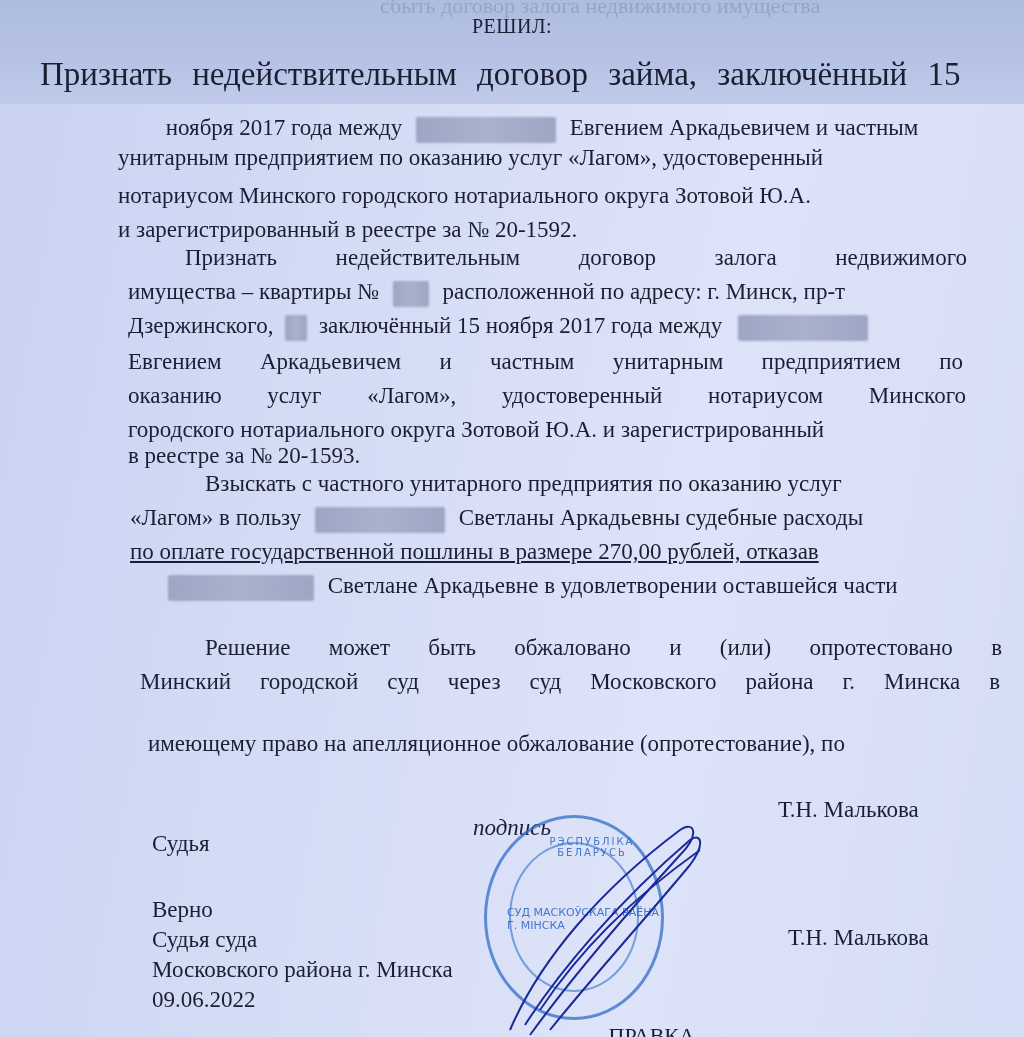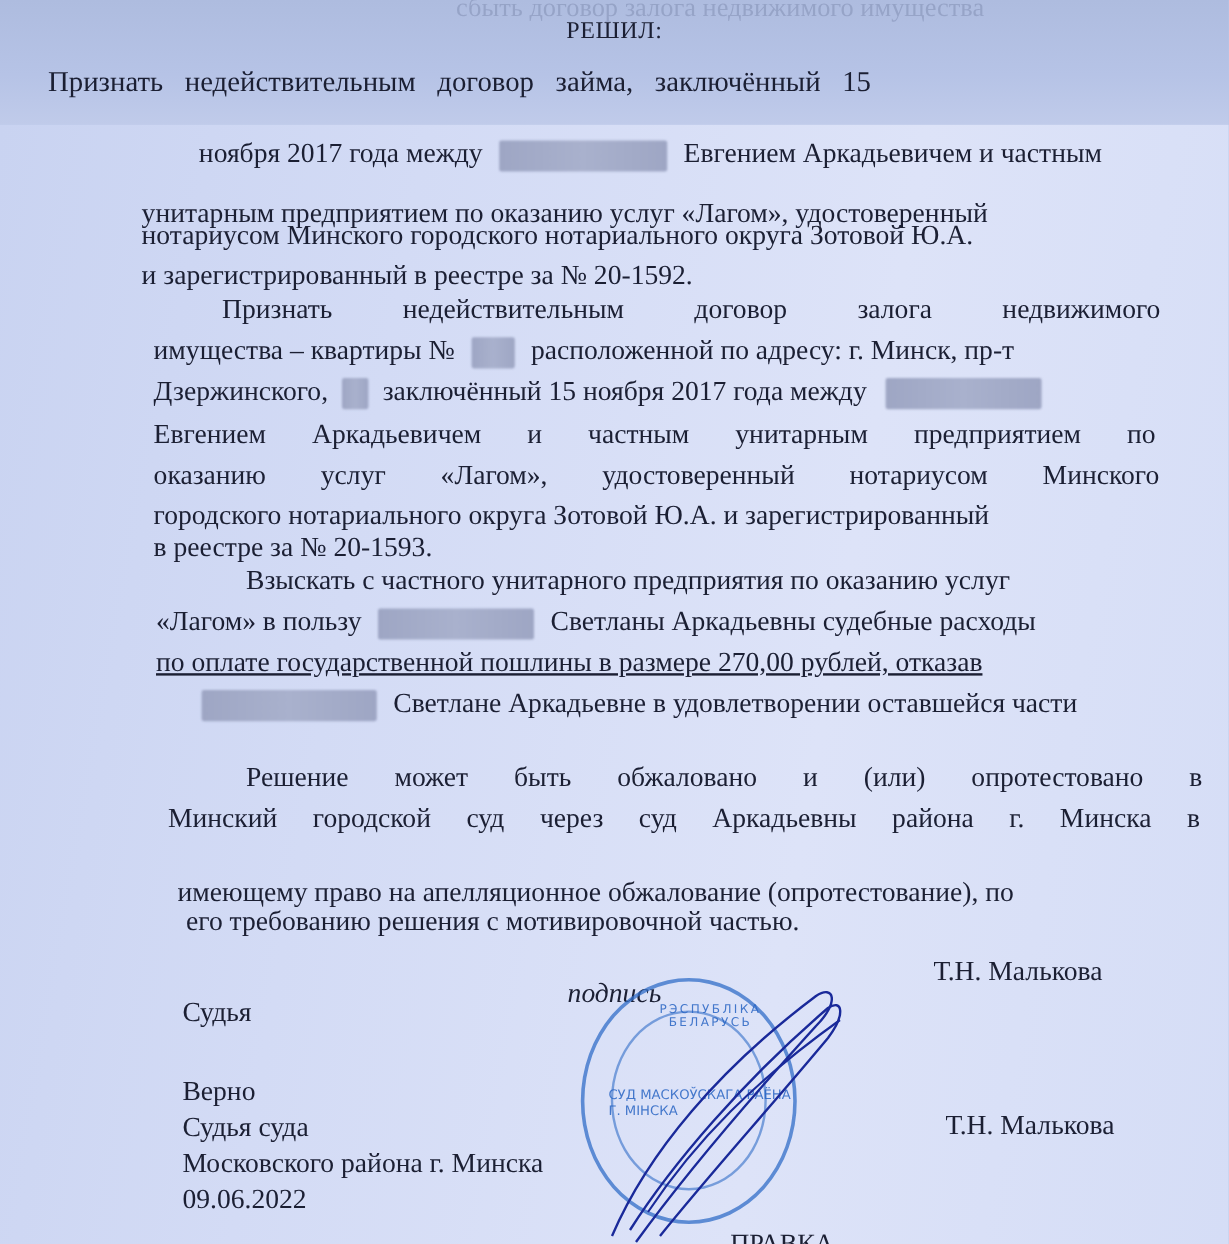"Признать недействительным договор займа," .first-line { font-size: 24px -> 33px }
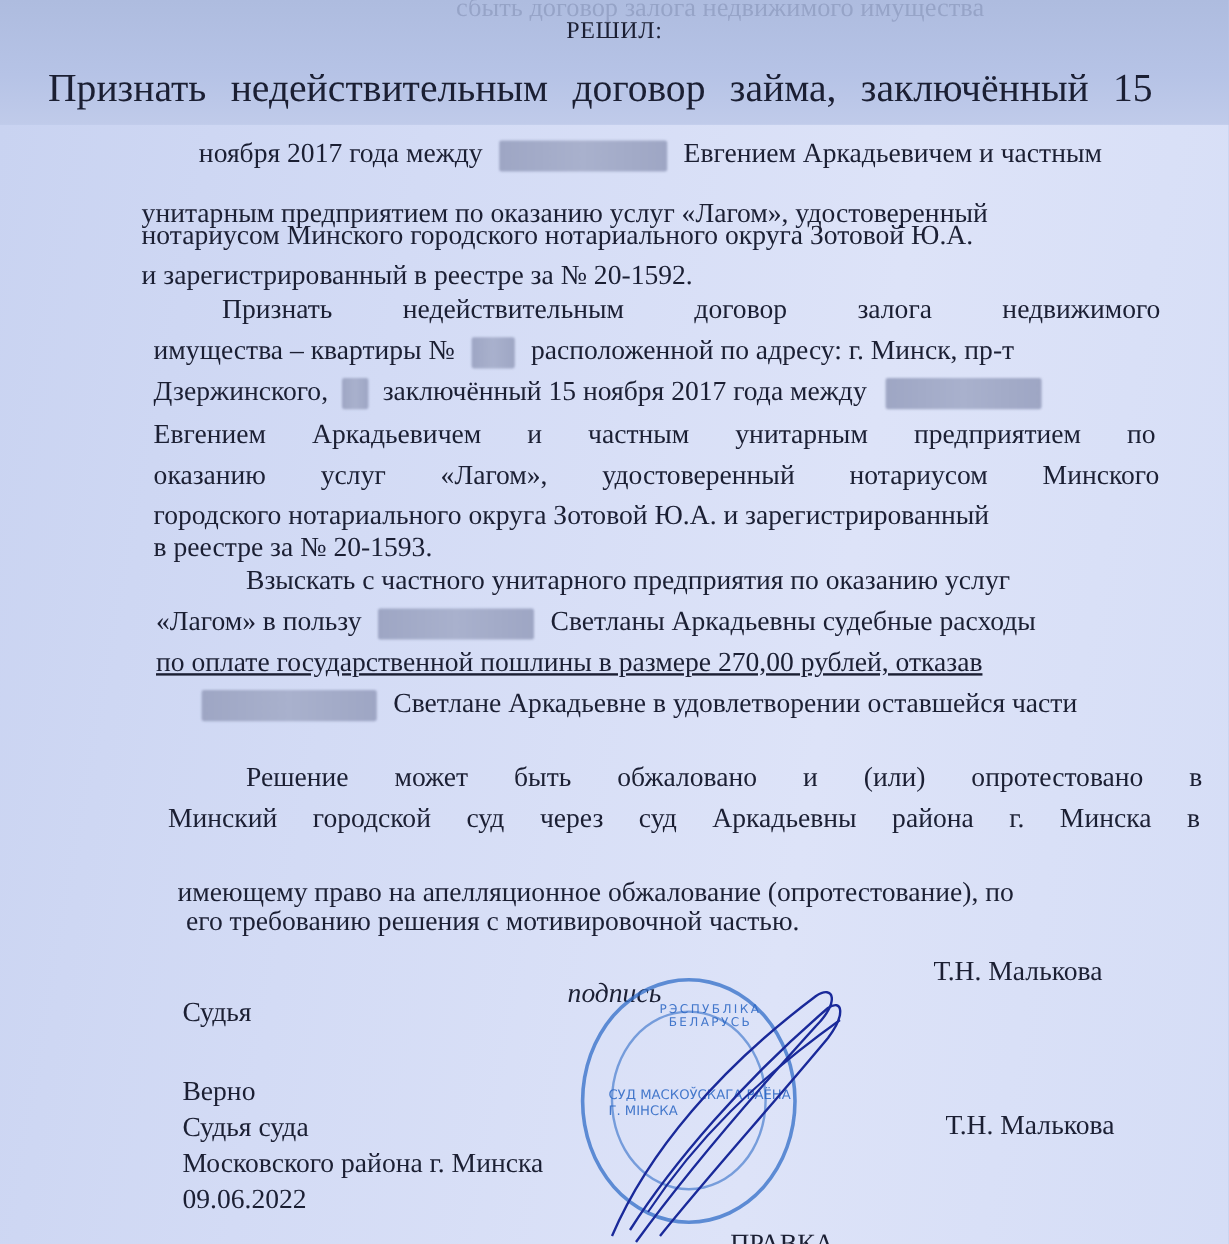"унитарным предприятием по оказанию услуг" div.line { top: 60px -> 40px }
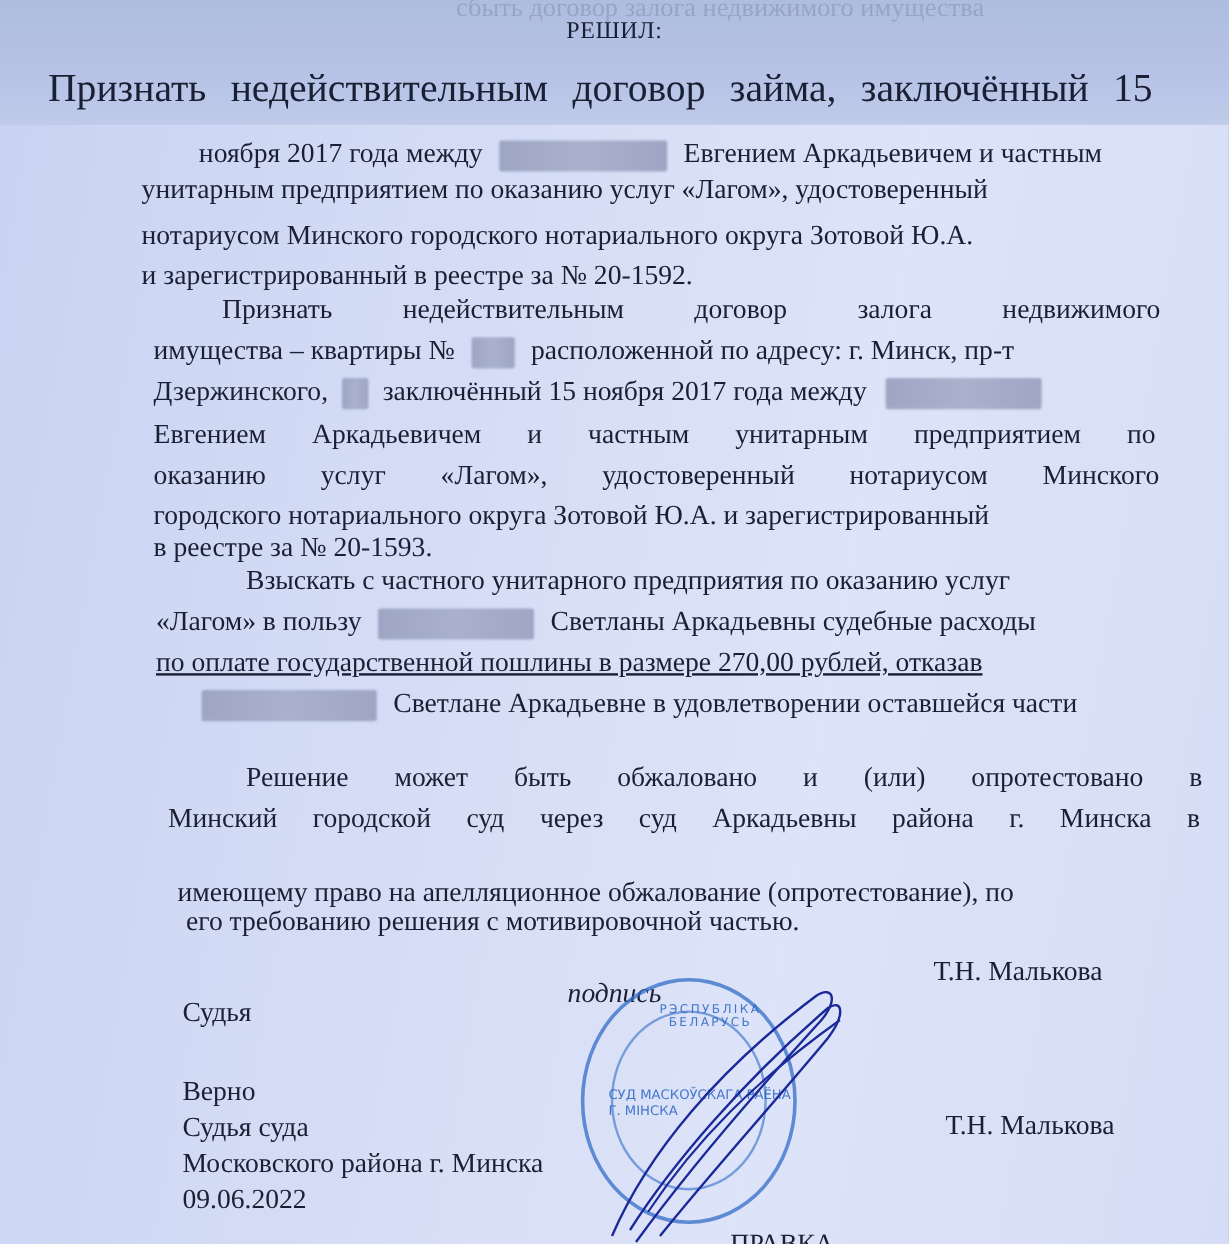"Минский городской суд через суд" div.line { text: Аркадьевны -> Московского }
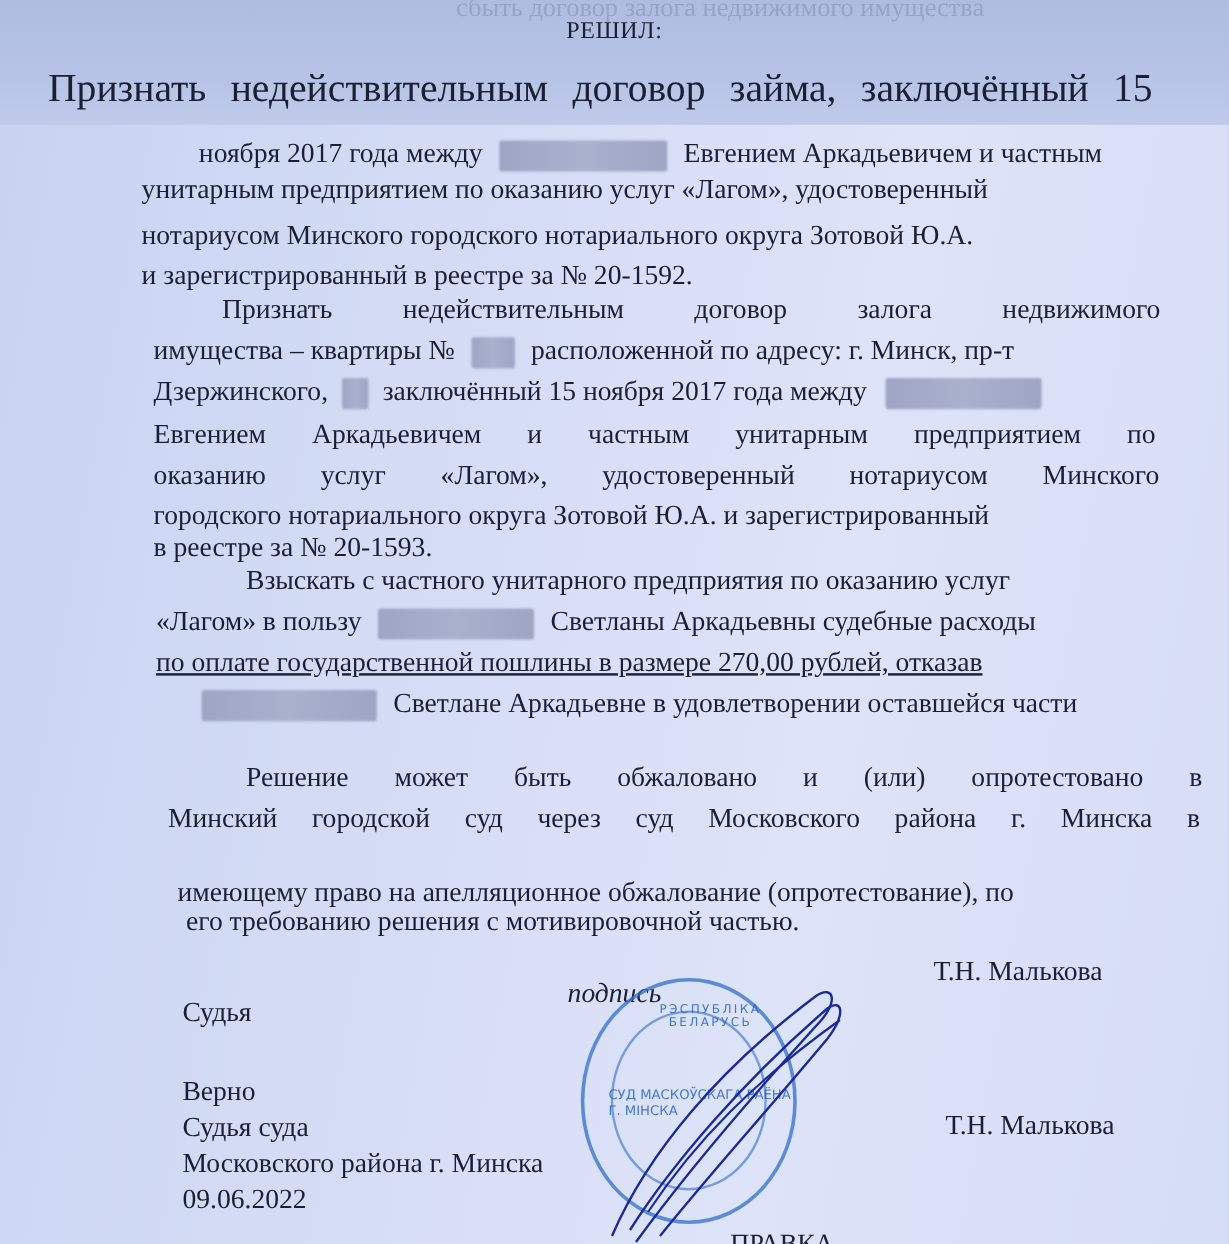"его требованию решения с мотивировочной" div.line { html: <div>его требованию решения с мотивировочной частью.</div> -> none }
